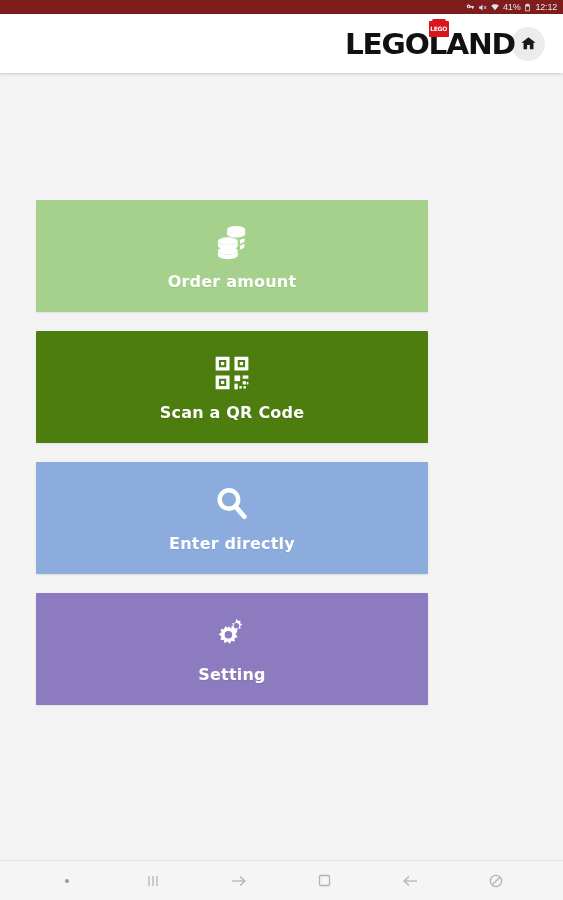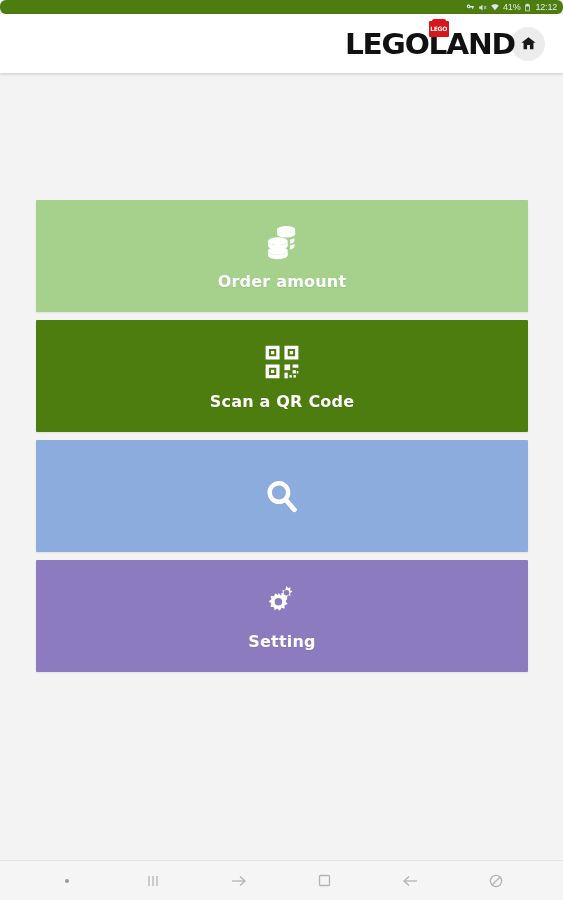"41%" div.statusbar { background: #4d7c0f -> #7f1d1d; border-radius: 6px -> none }
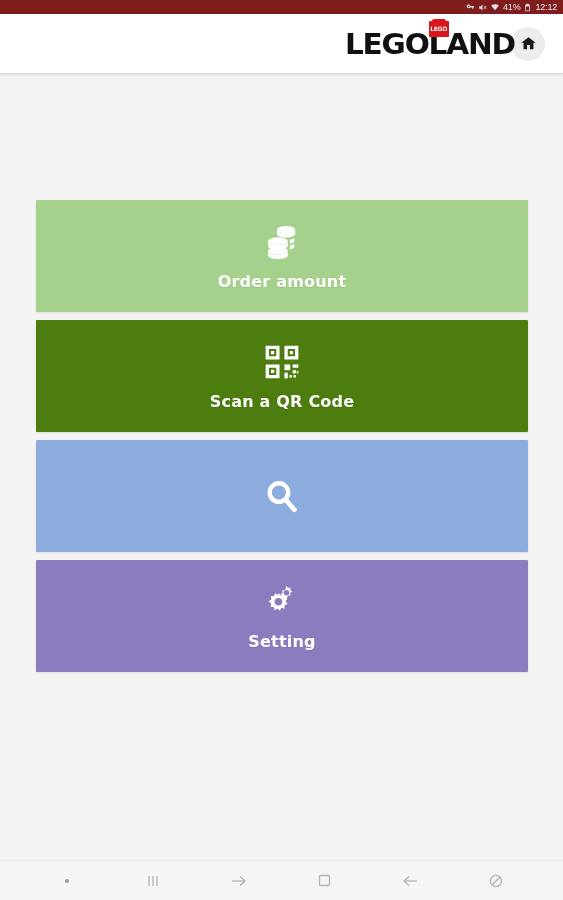"Order amount" .tiles { gap: 8px -> 19px; width: 492px -> 392px }
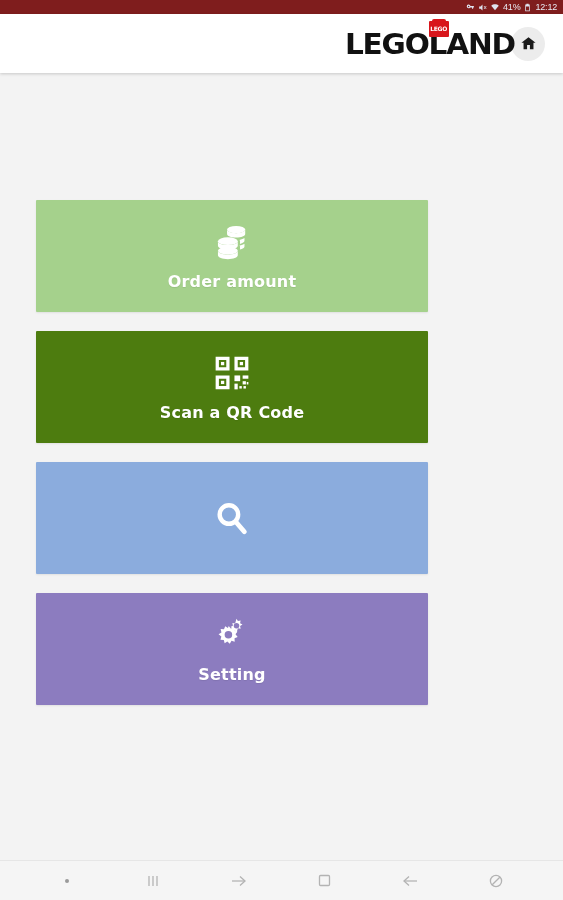"Enter directly" span.tlabel { html: none -> <span>Enter directly</span> }
